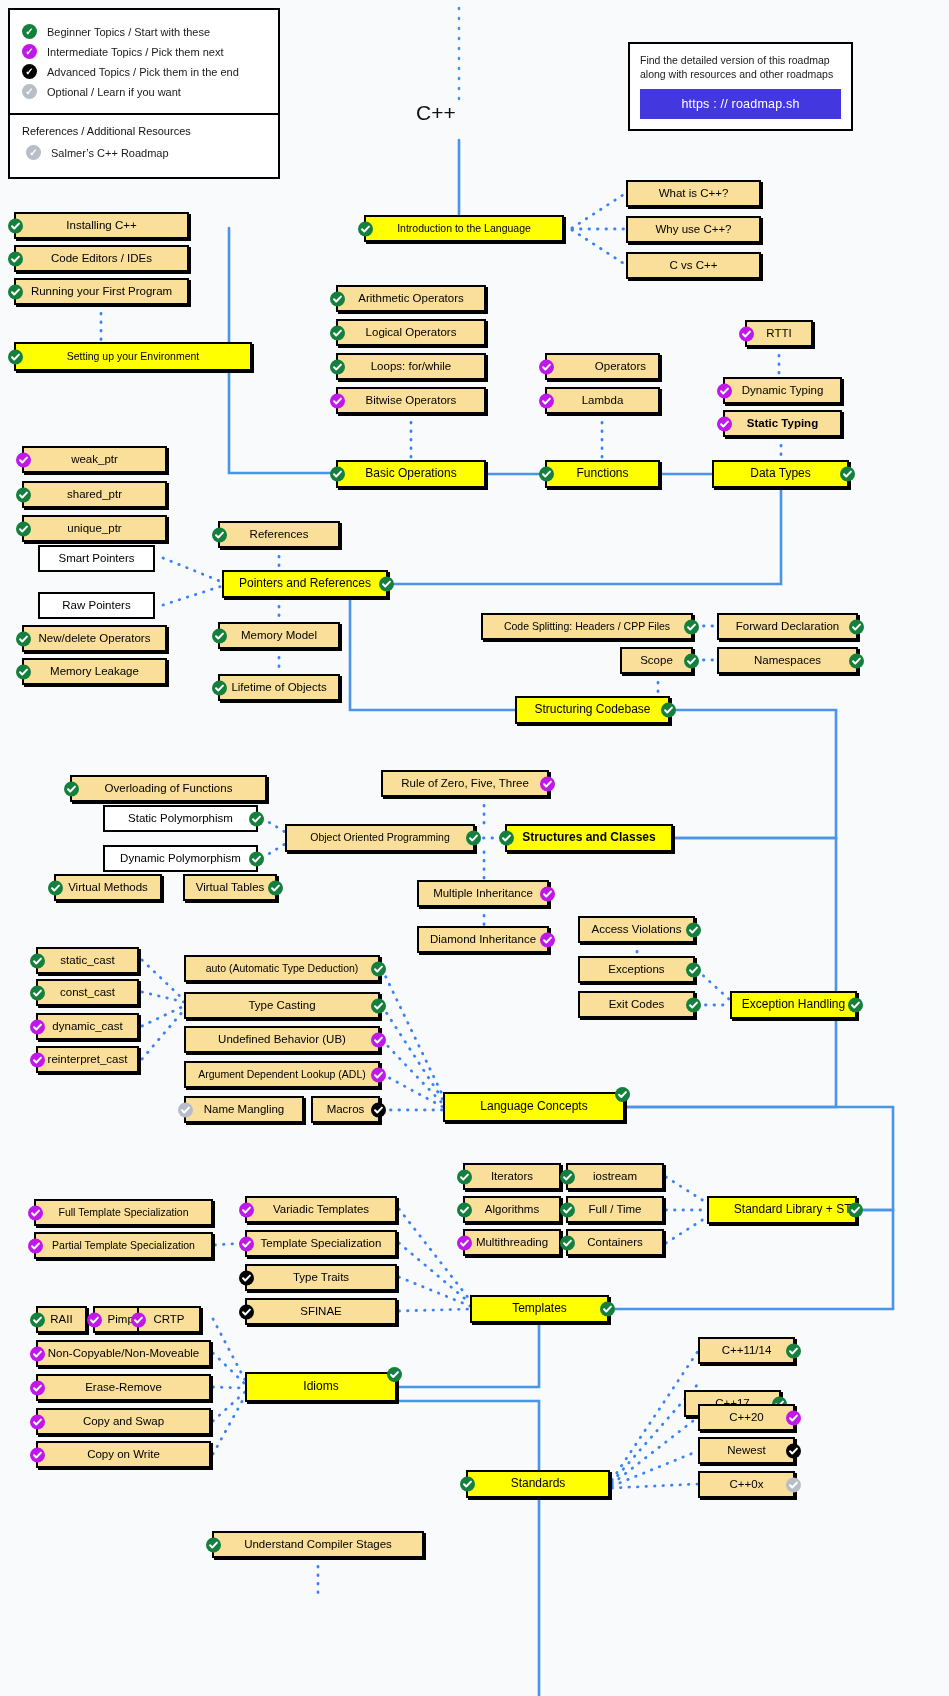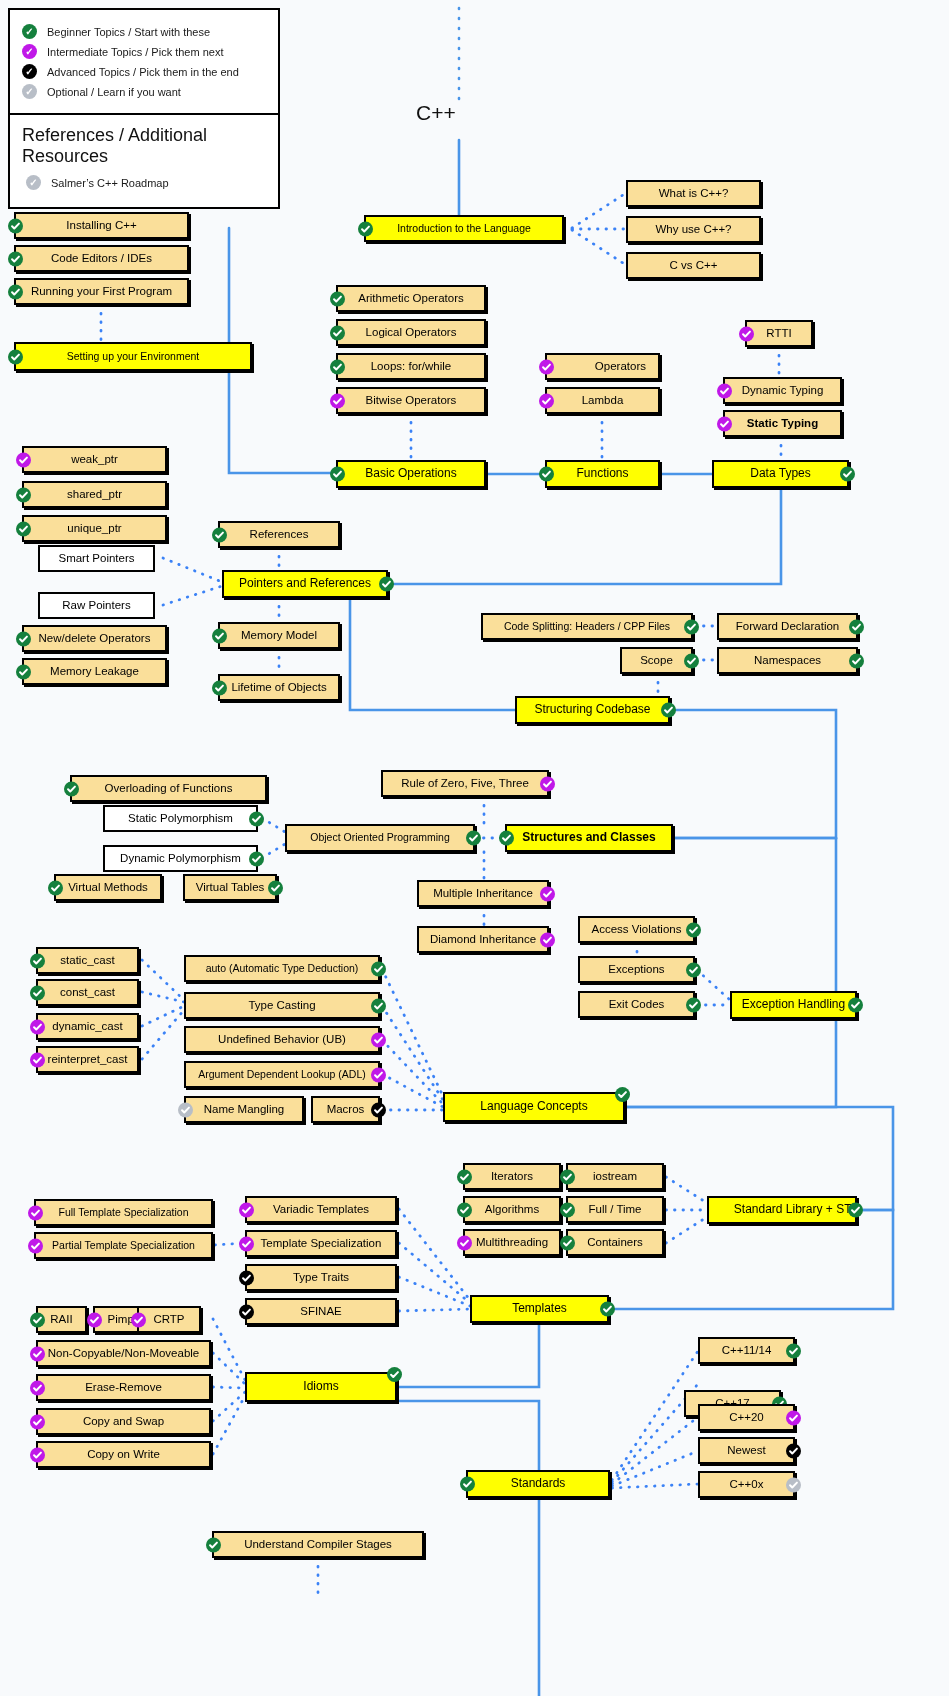"Find the detailed version of" div { html: none -> <div> <div>Find the detailed version of this roadmap along with resources and other roadmaps</div> <div>https : // roadmap.sh</div> </div> }
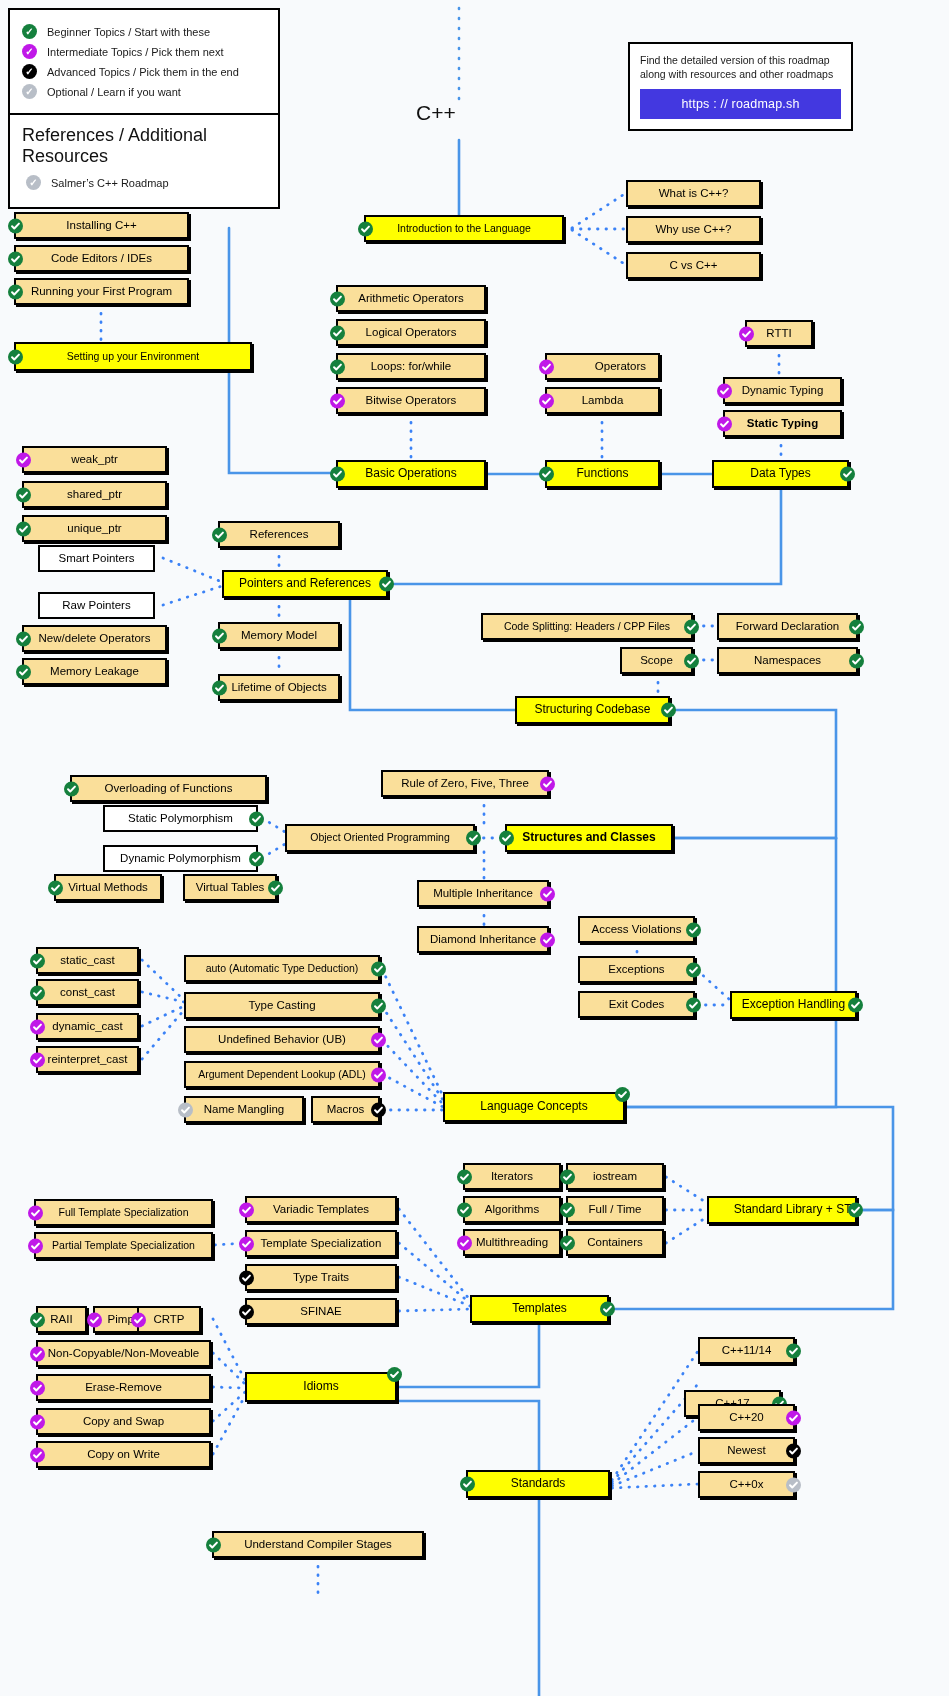"References / Additional Resources" #legend .refs h3 { font-size: 18px -> 11px }
